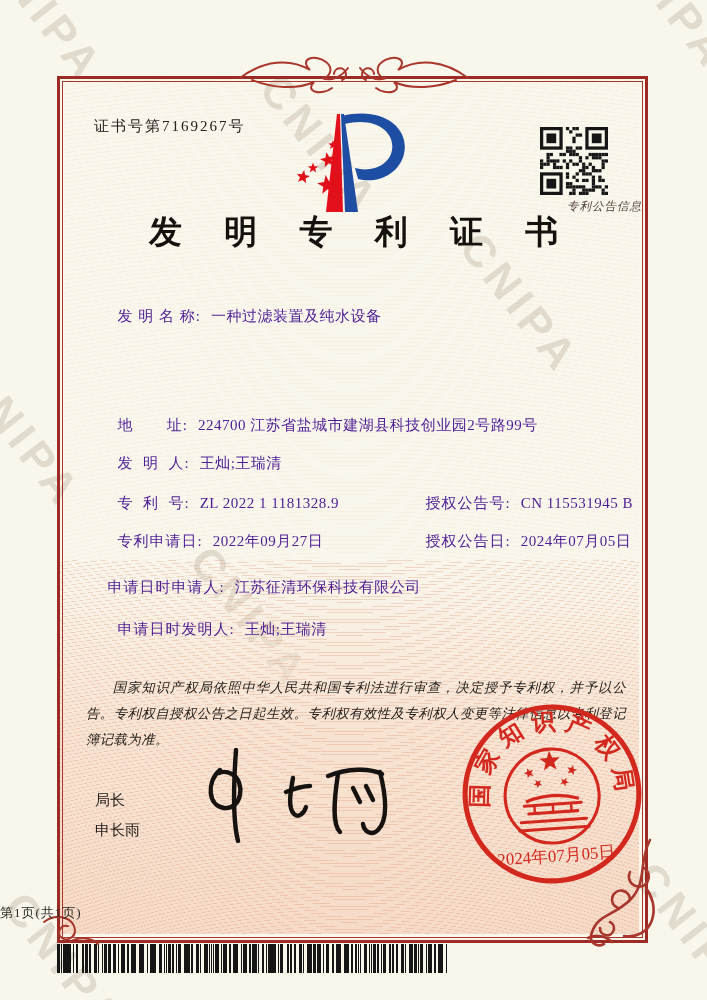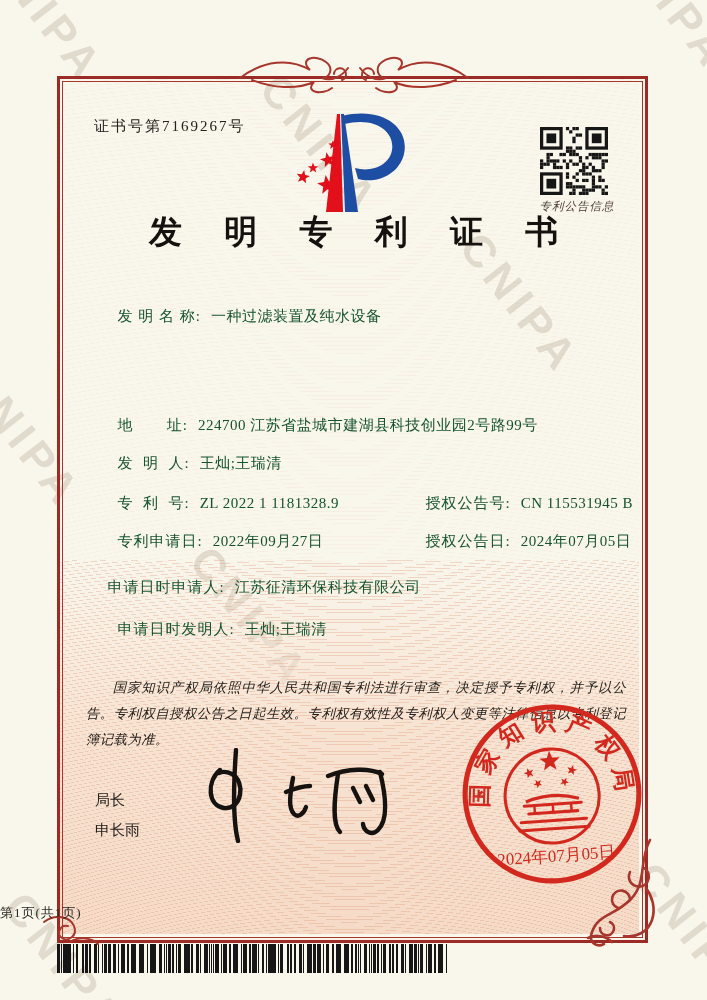"专利公告信息" .qr-caption { text-align: center -> right }
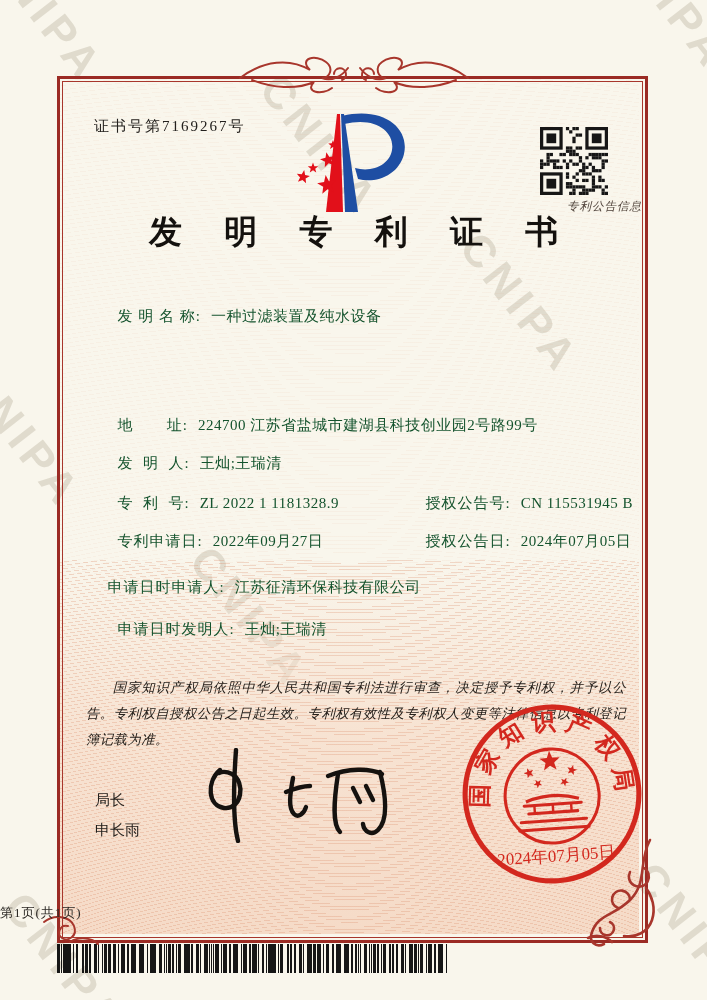"发 明 名 称: 一种过滤装置及纯水设备" .row { color: #14532d -> #4c1d95 }
